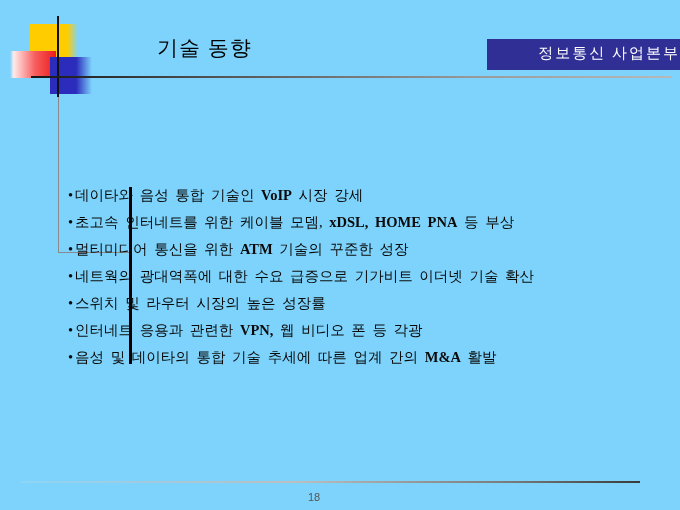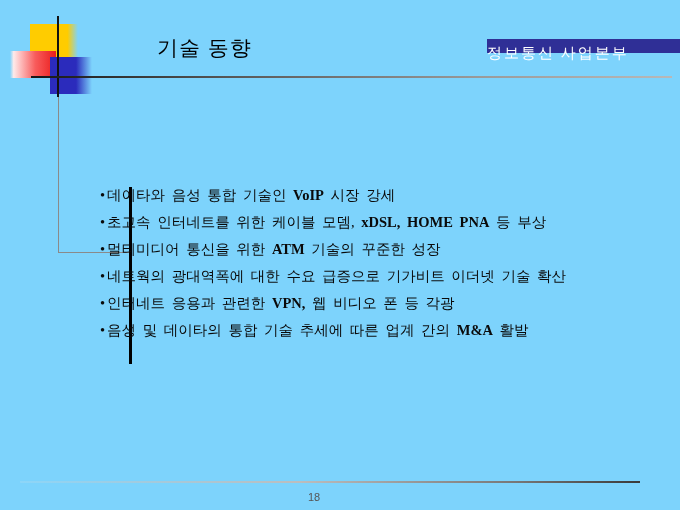"정보통신 사업본부" .badge { height: 14px -> 31px; text-align: left -> right }
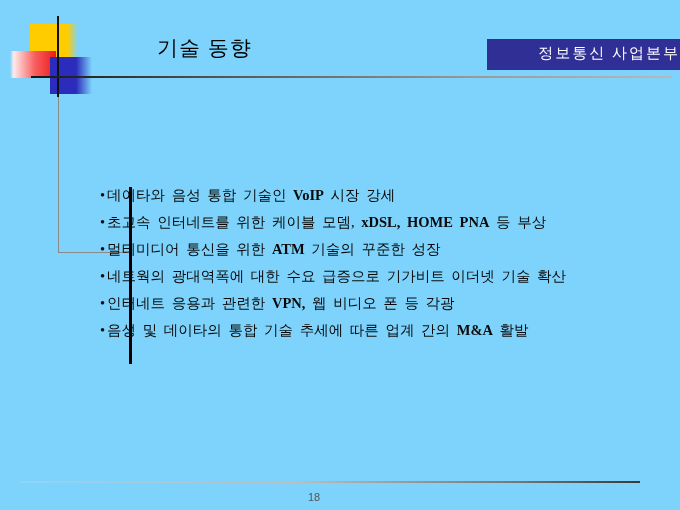"• 데이타와 음성 통합 기술인" .bullet-line { padding-left: 100px -> 68px }
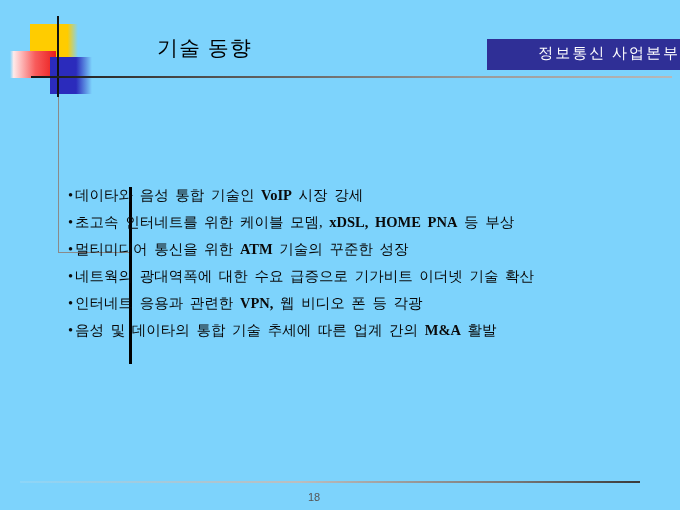"• 스위치 및 라우터 시장의" div.bullet-line { html: none -> <div><span>•</span><span>스위치 및 라우터 시장의 높은 성장률</span></div> }
